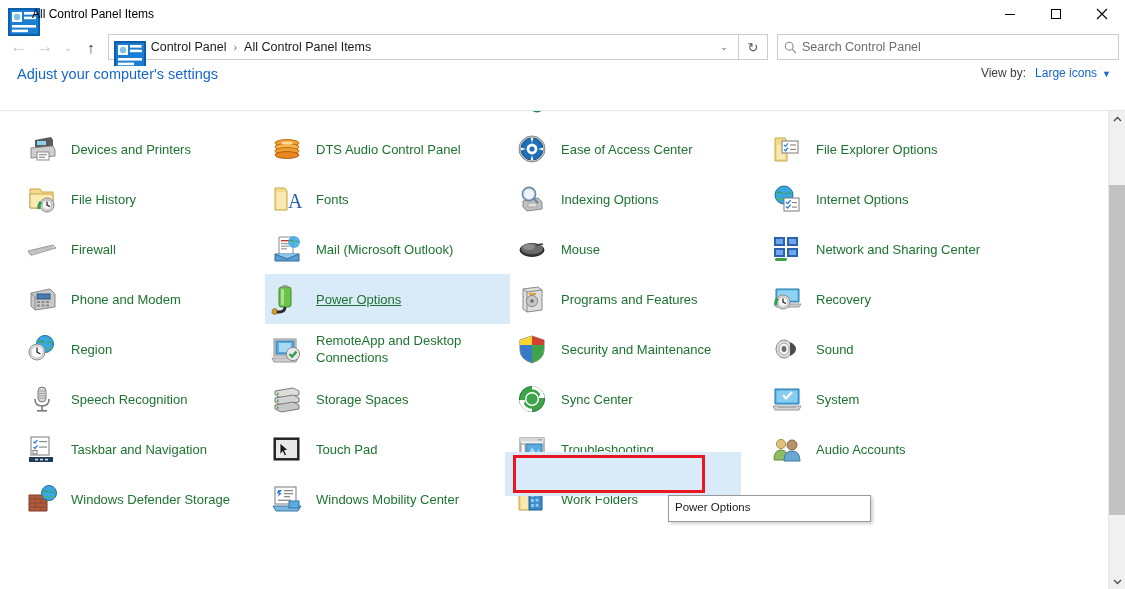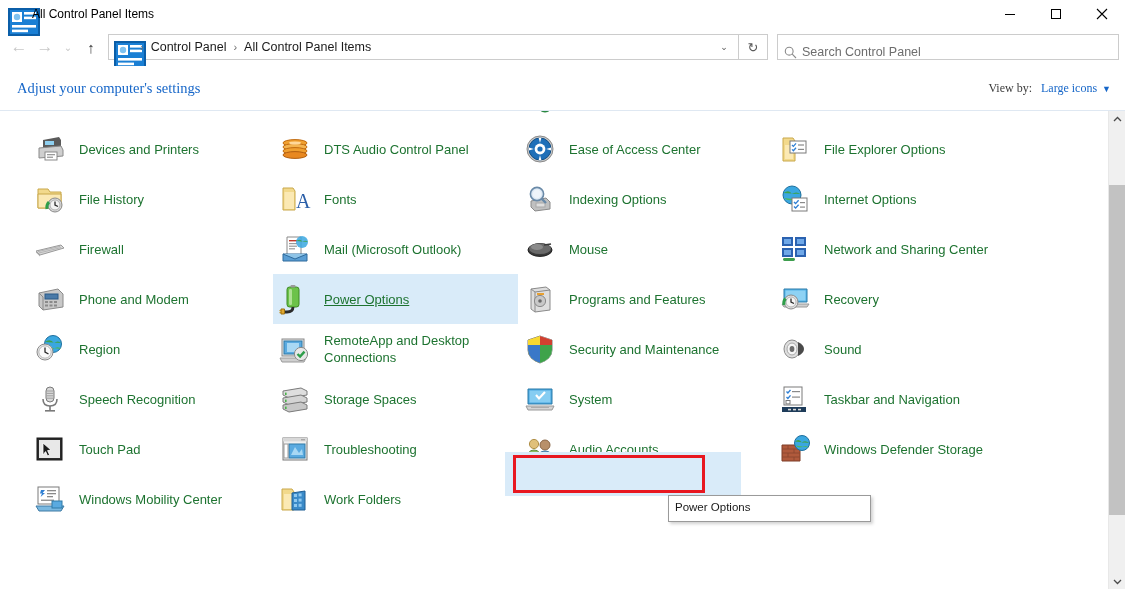"Search Control Panel" .searchbox { align-items: flex-end -> center }
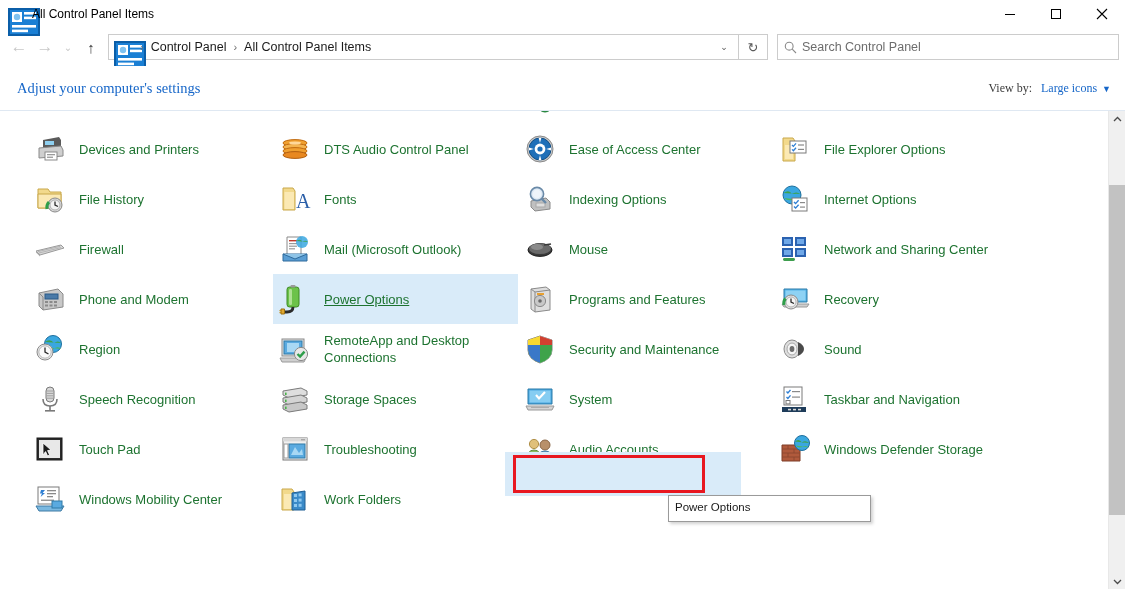"Adjust your computer's settings" .subheader { align-items: center -> none; font-family: Liberation Serif, serif -> none }
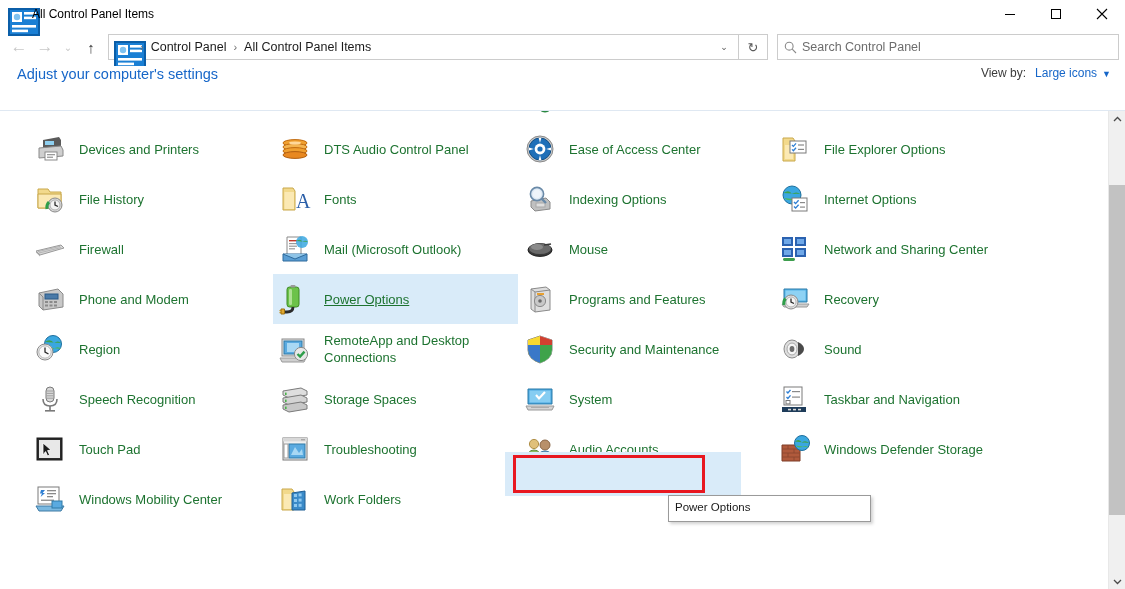"Devices and Printers" .grid { left: 16px -> 8px }
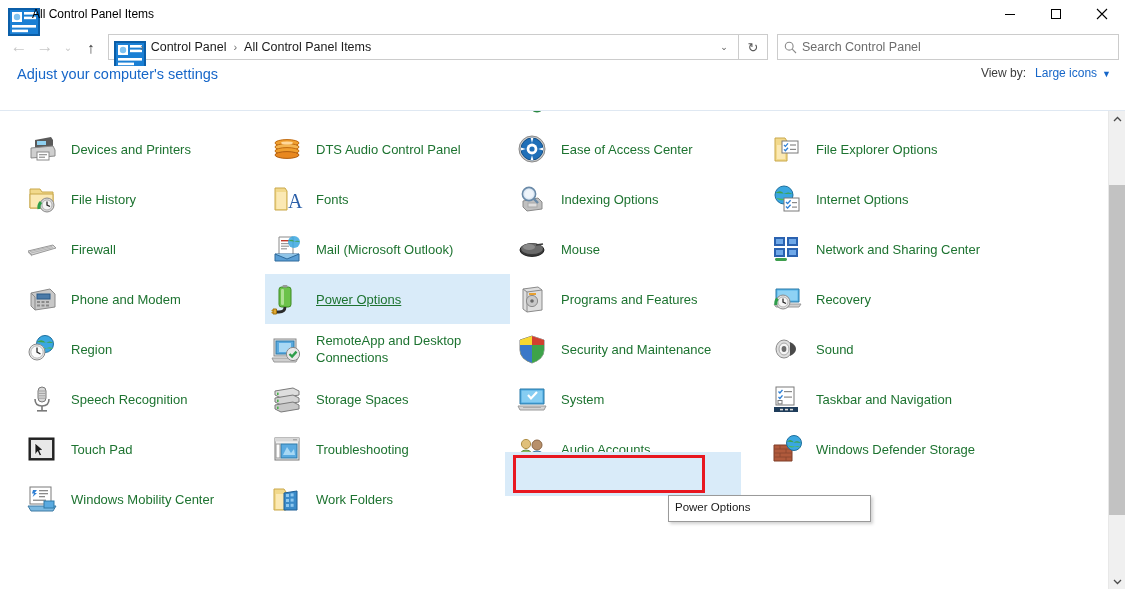"Sync Center" div.item { html: none -> <div> <span> <svg> <circle></circle> <circle></circle> <path></path> <path></path> <path></path> <path></path> <circle></circle> </svg> </span> <span>Sync Center</span> </div> }
